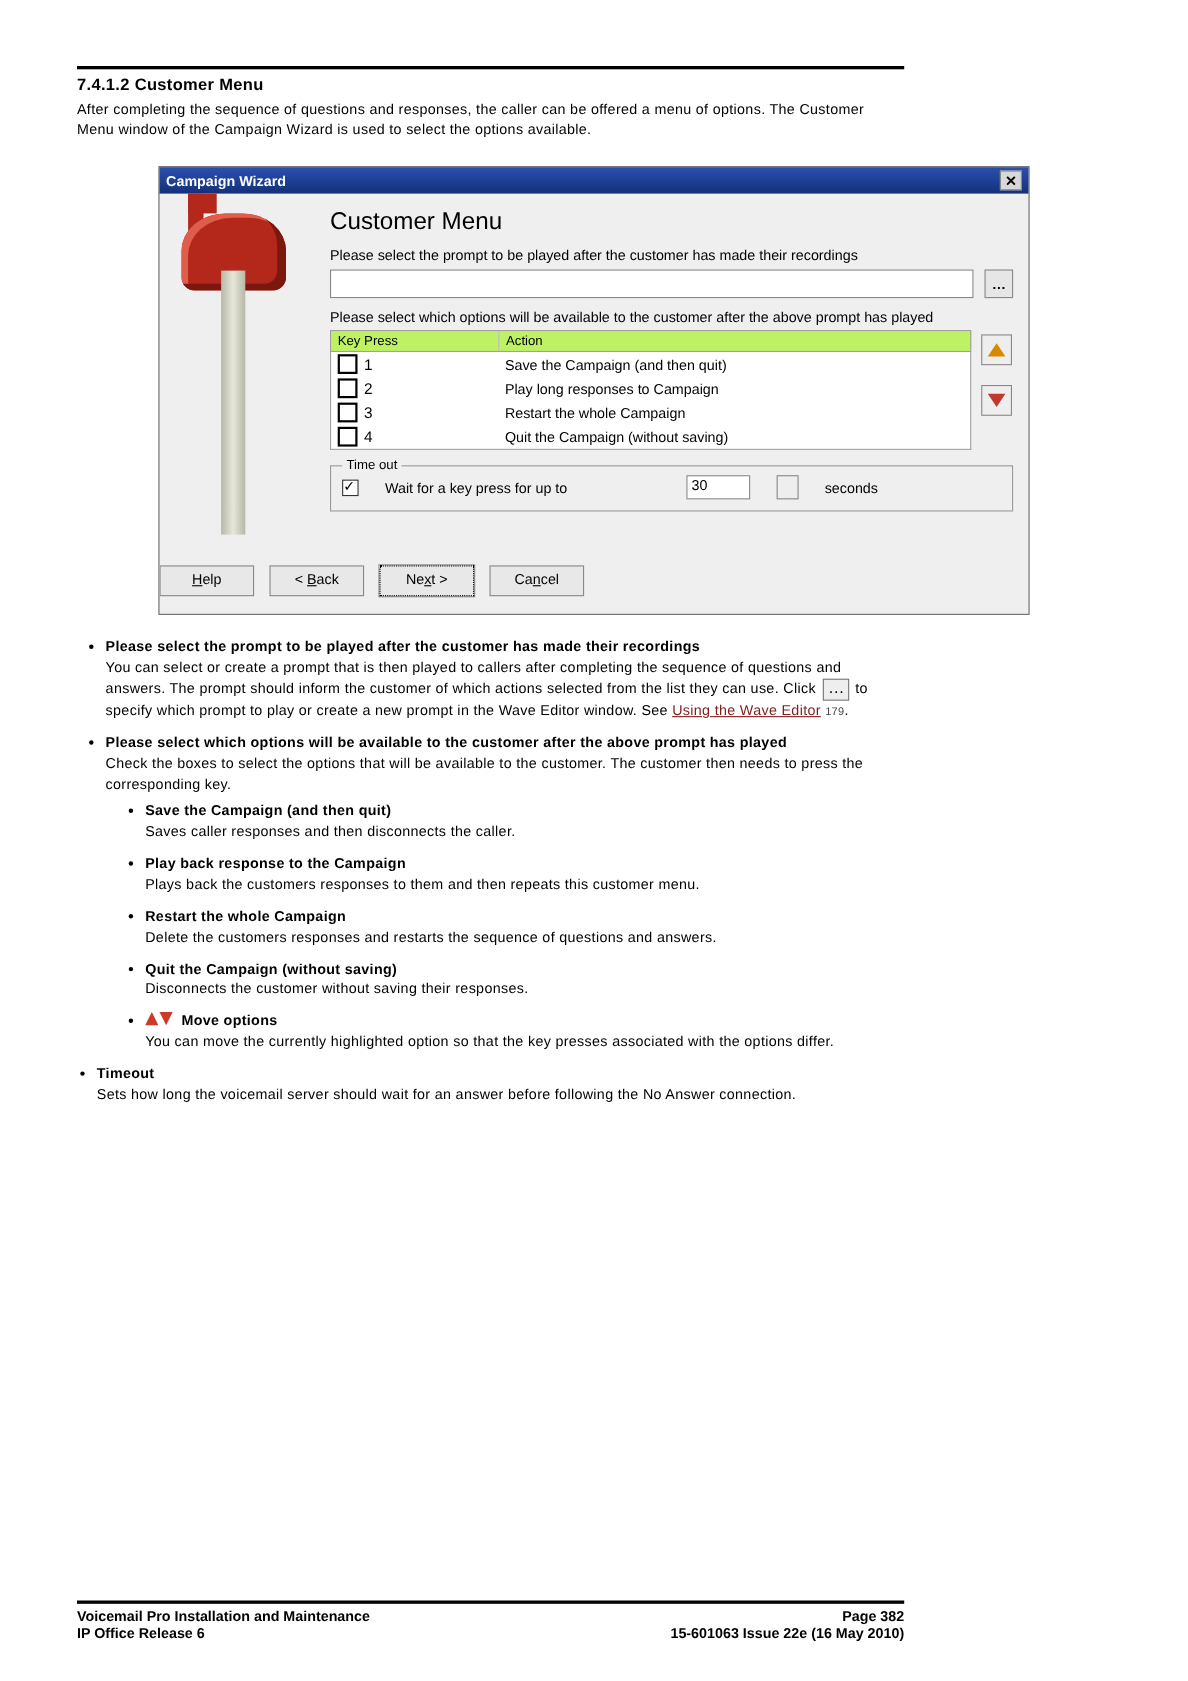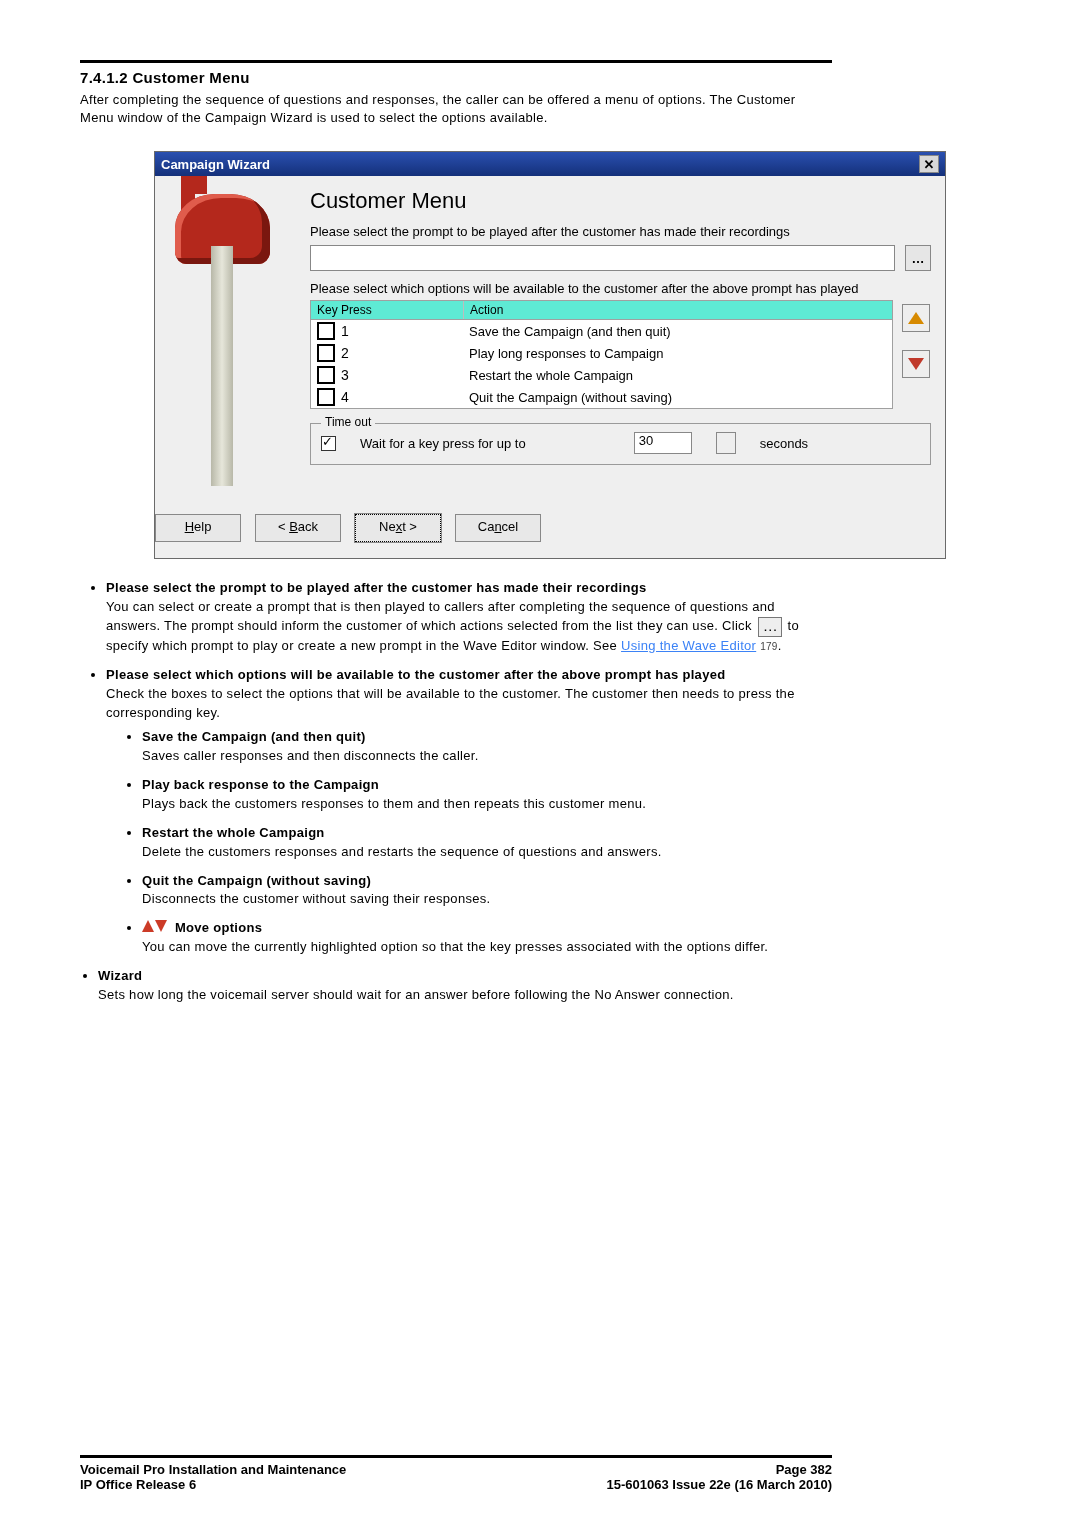"7.4.1.2 Customer Menu" .page { margin-left: 10px -> none }
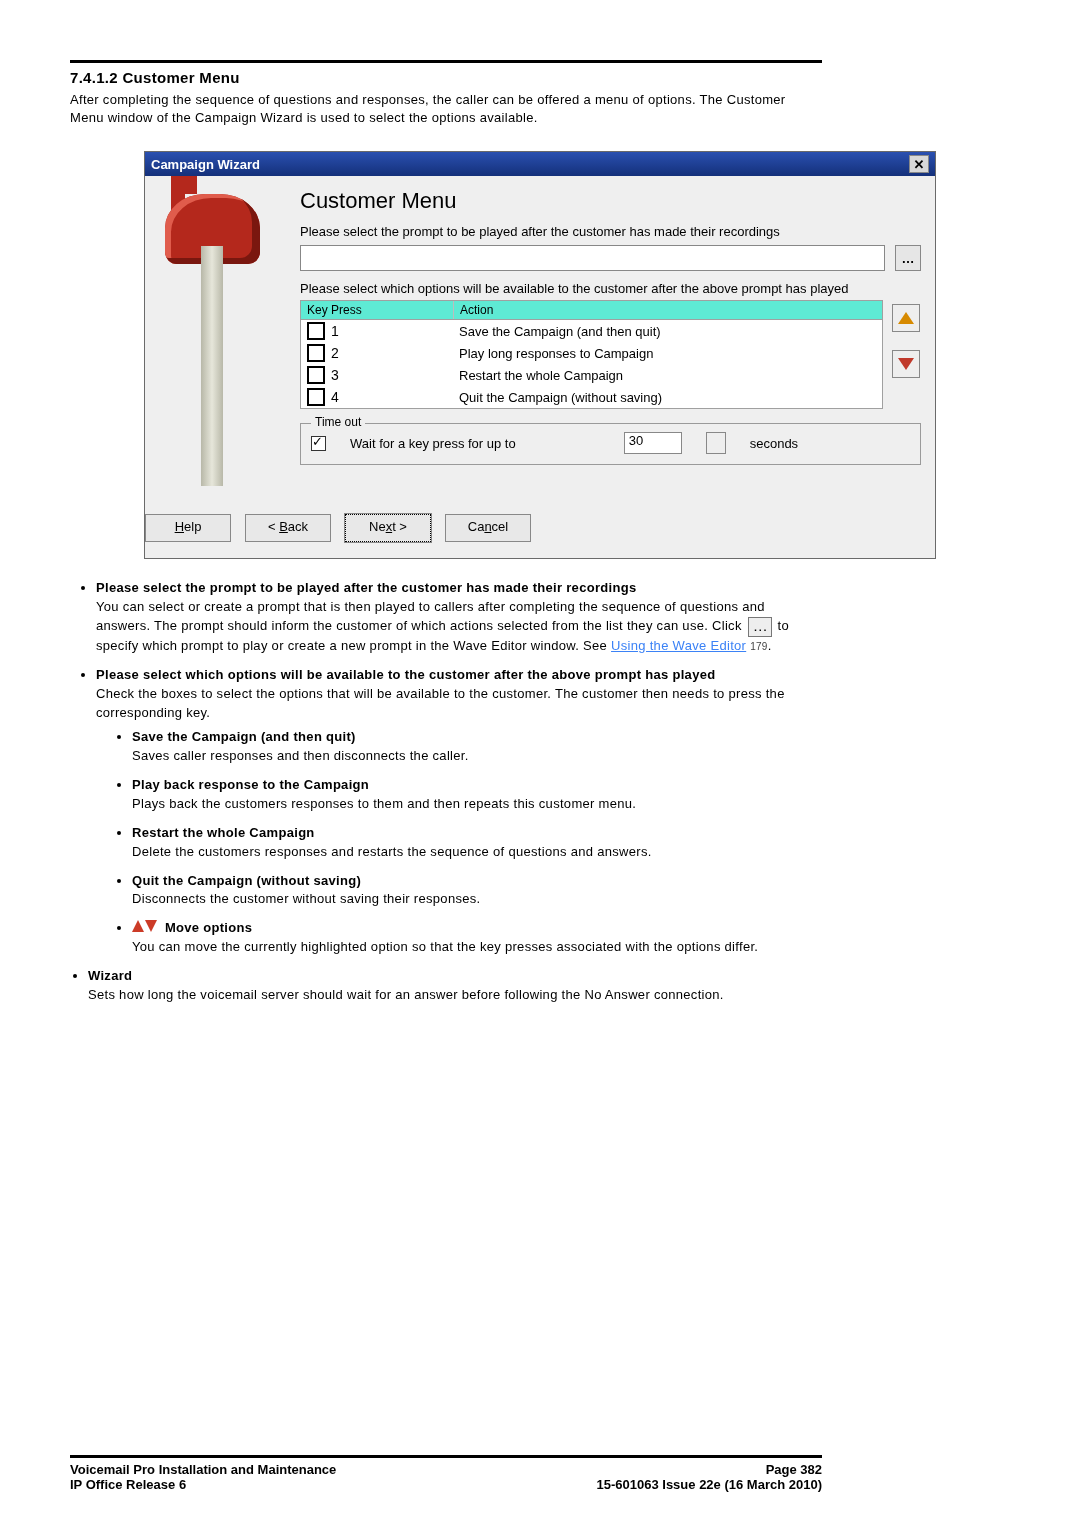"Key Press" .tbl-head { background: #5eead4 -> #bef264 }
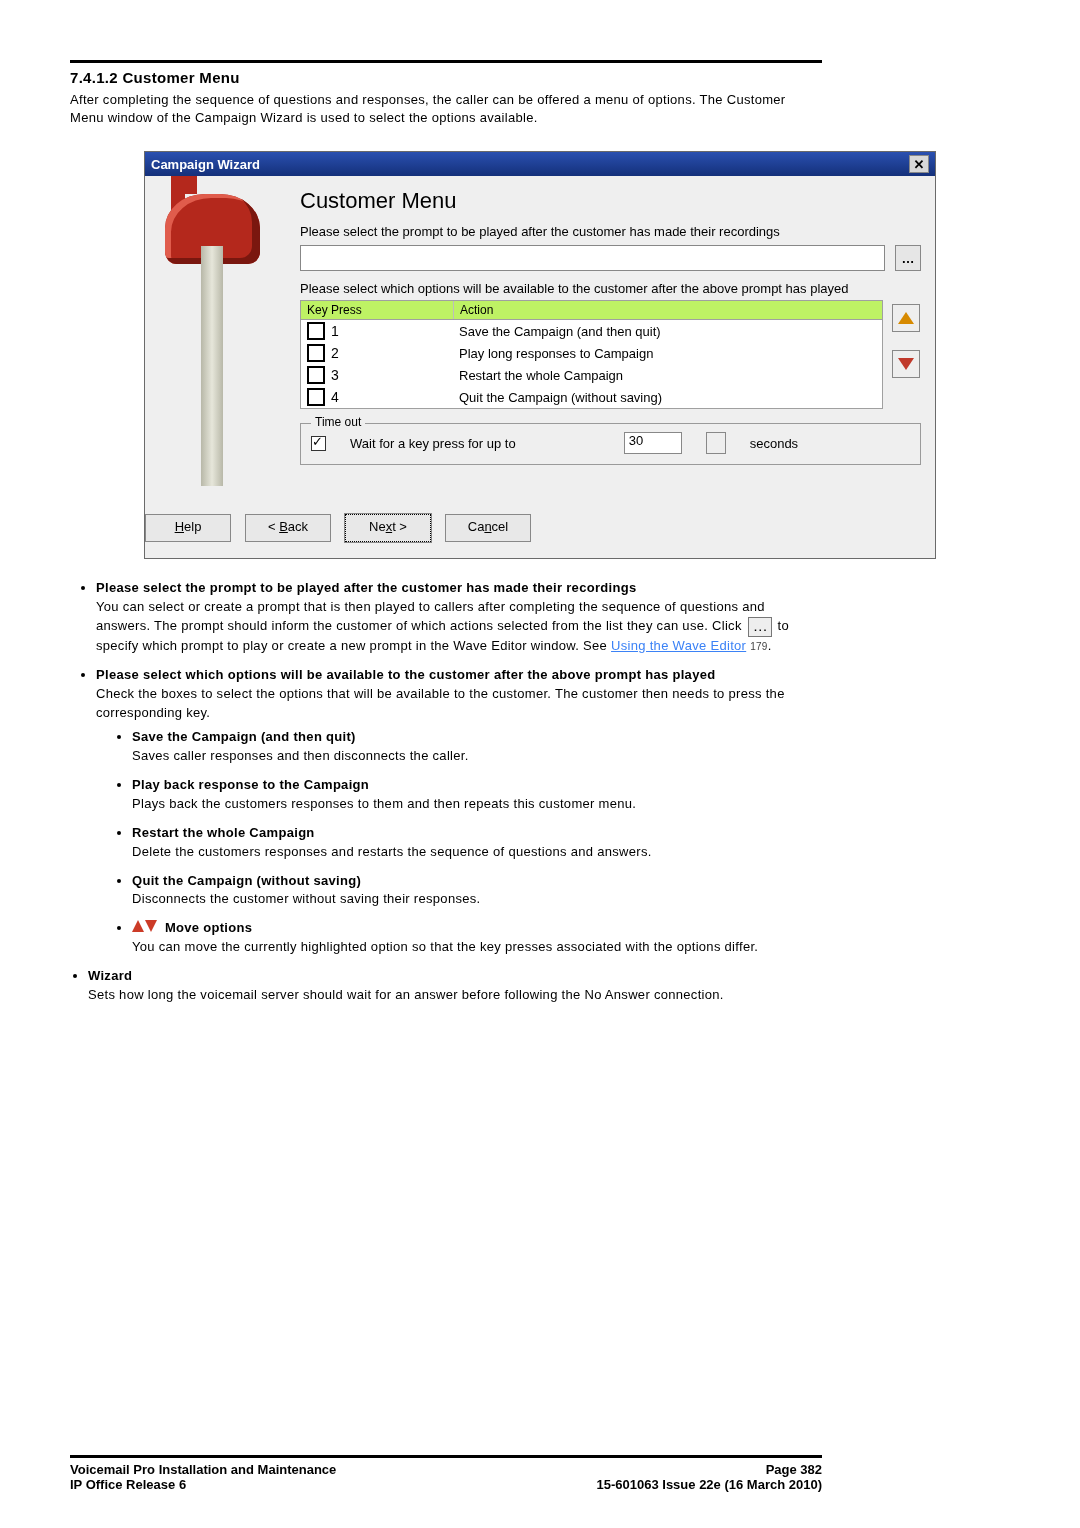"Using the Wave Editor" a.lnk { color: #3b82f6 -> #7f1d1d }
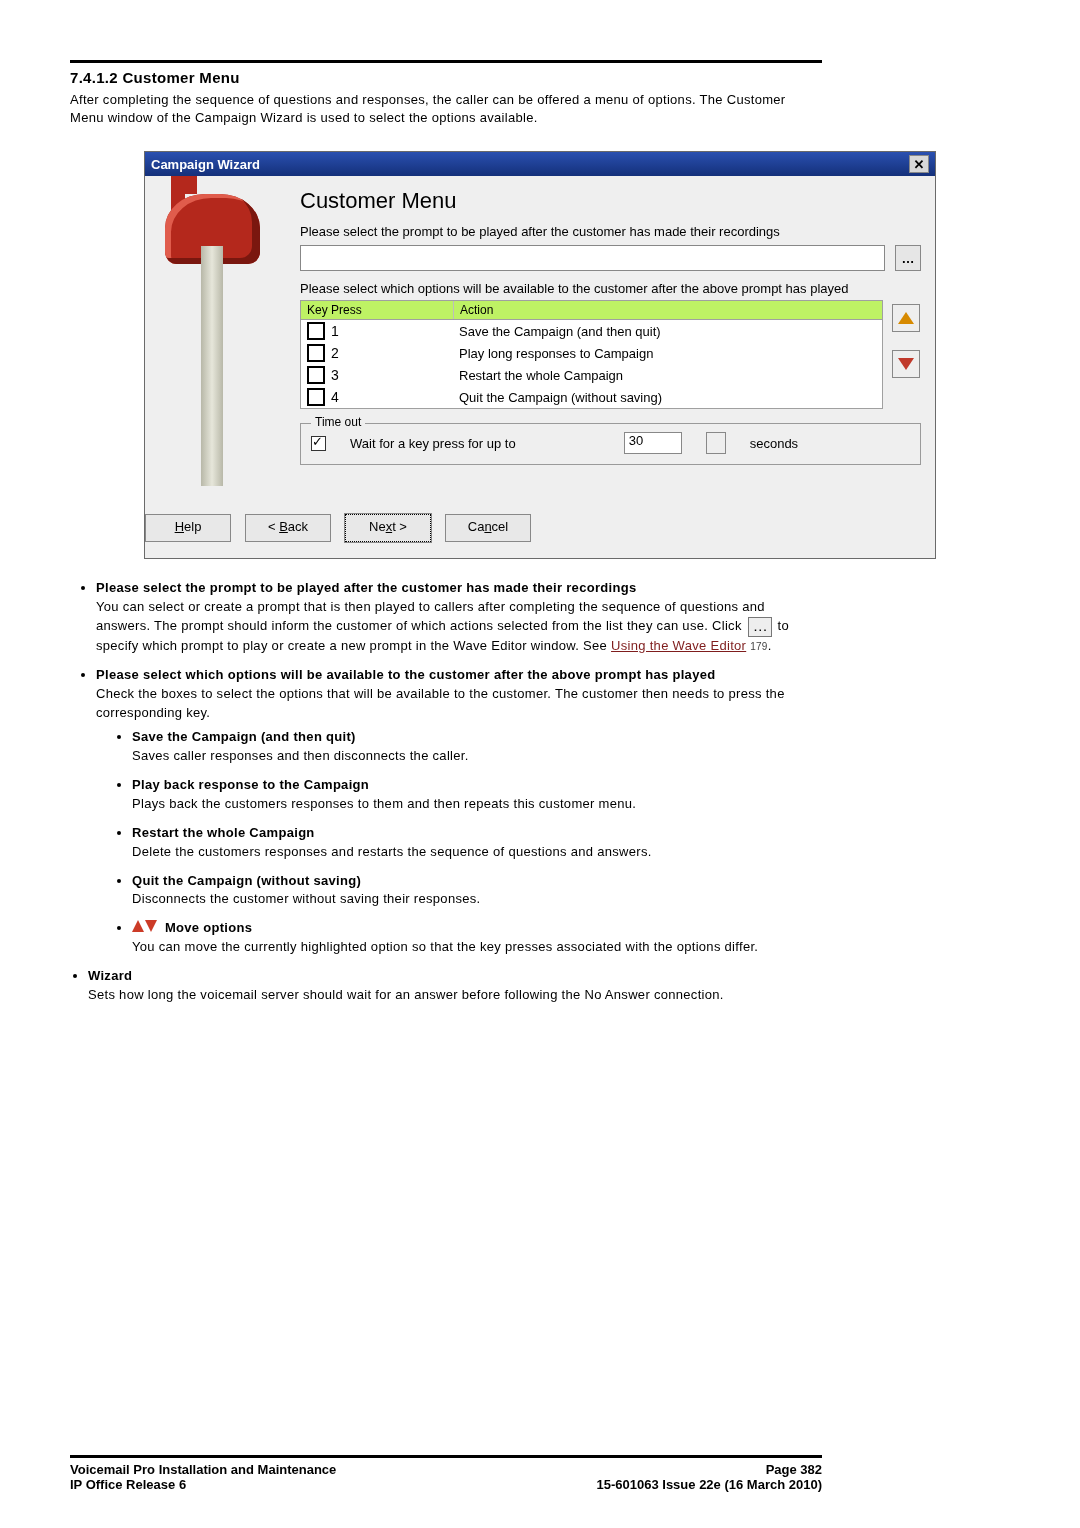"Wizard" span.bold { text: Wizard -> Timeout }
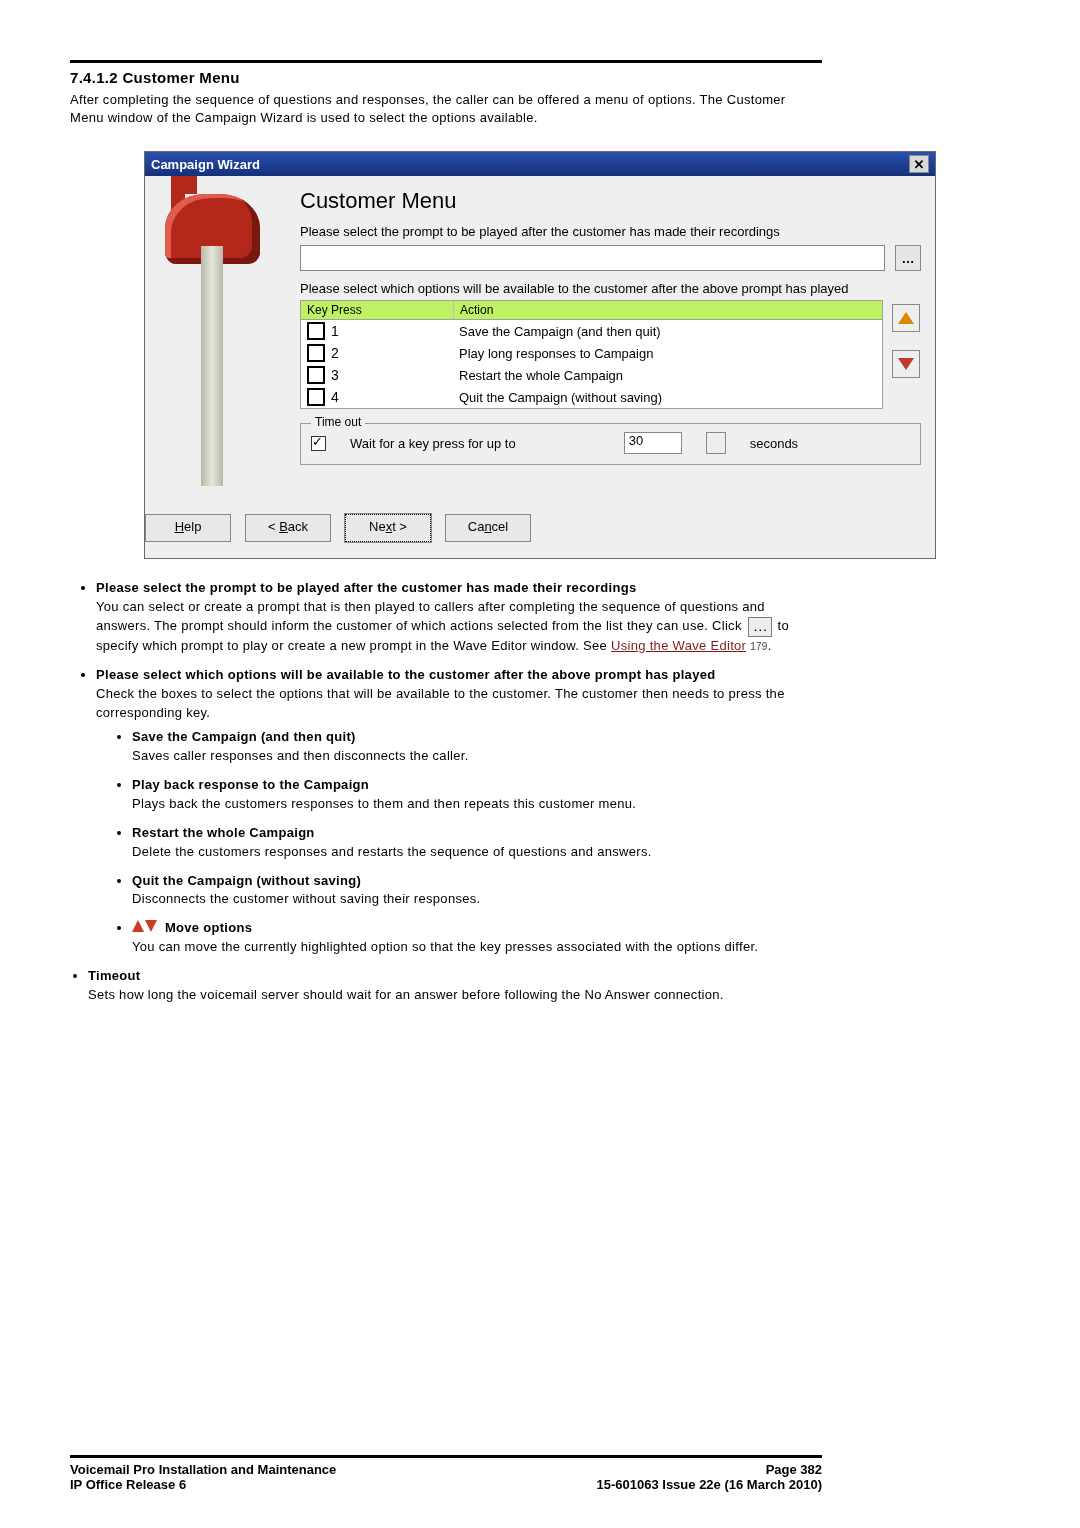"15-601063 Issue 22e (16 March" span { text: March -> May }
